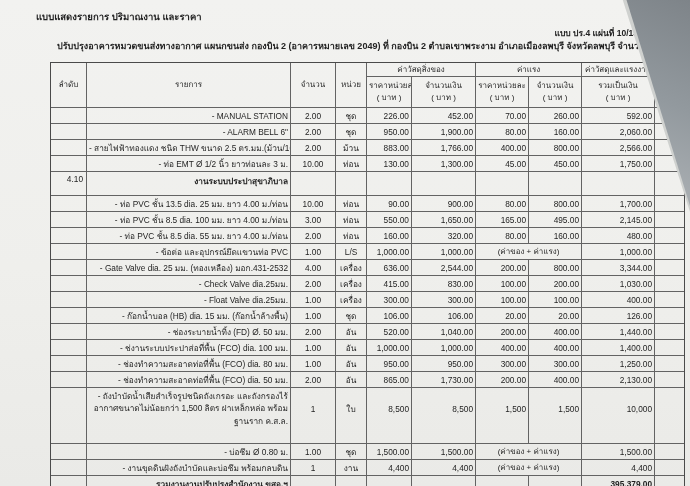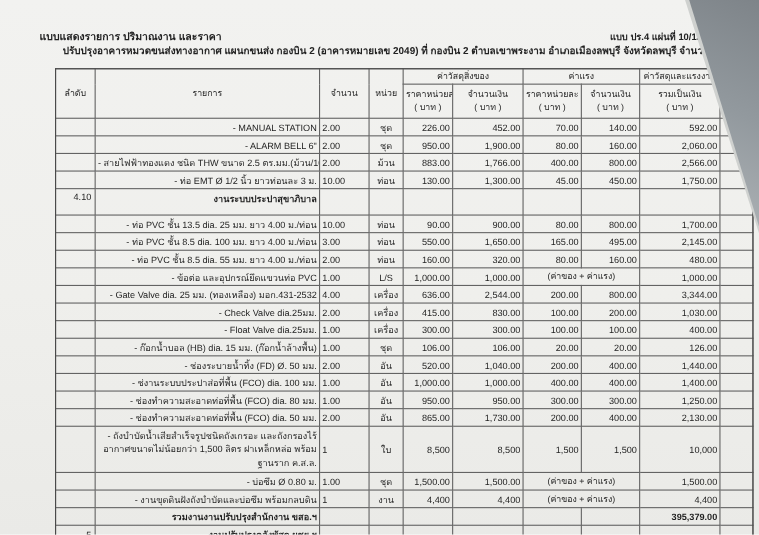"แบบแสดงรายการ ปริมาณงาน และราคา" .form-title { top: 25px -> 9px }
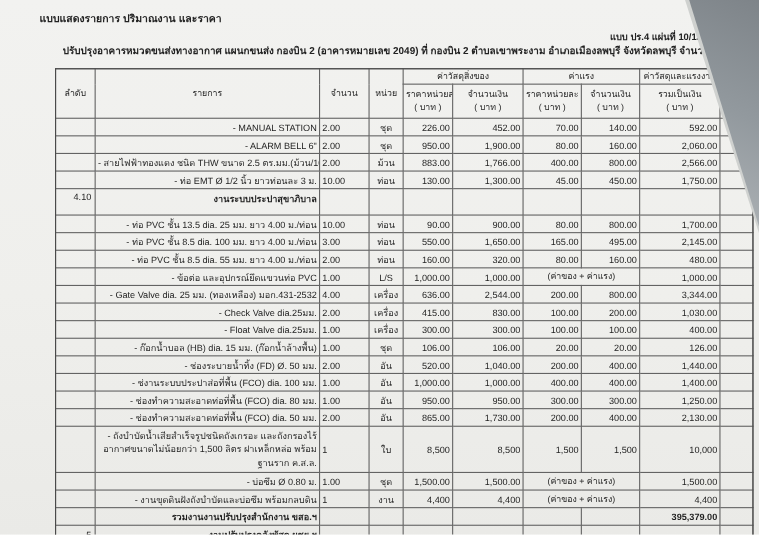"2.00" .c-qty { text-align: left -> center }
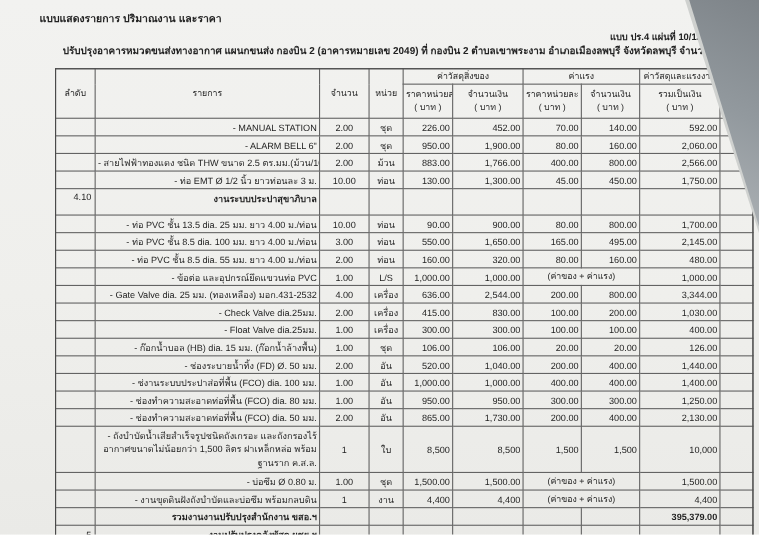"140.00" td.c-num { text: 140.00 -> 260.00 }
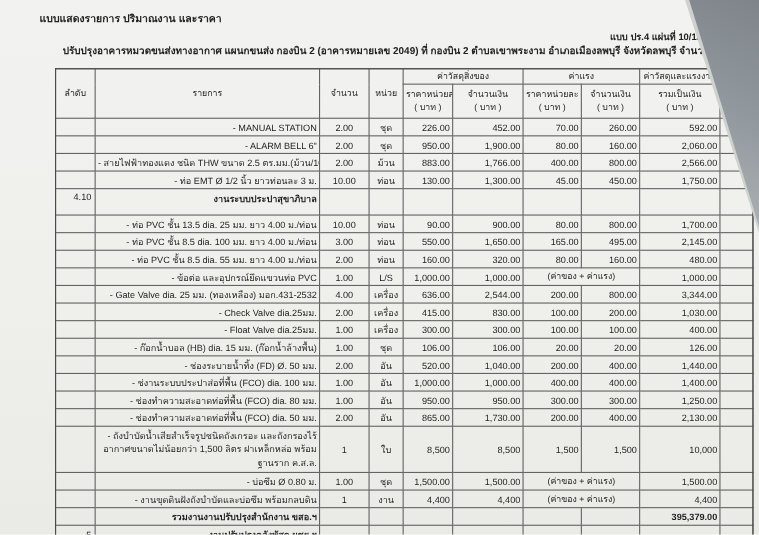"- ถังบำบัดน้ำเสียสำเร็จรูปชนิดถังเกรอะ" .r-tall td { padding-bottom: 2px -> 16px }
